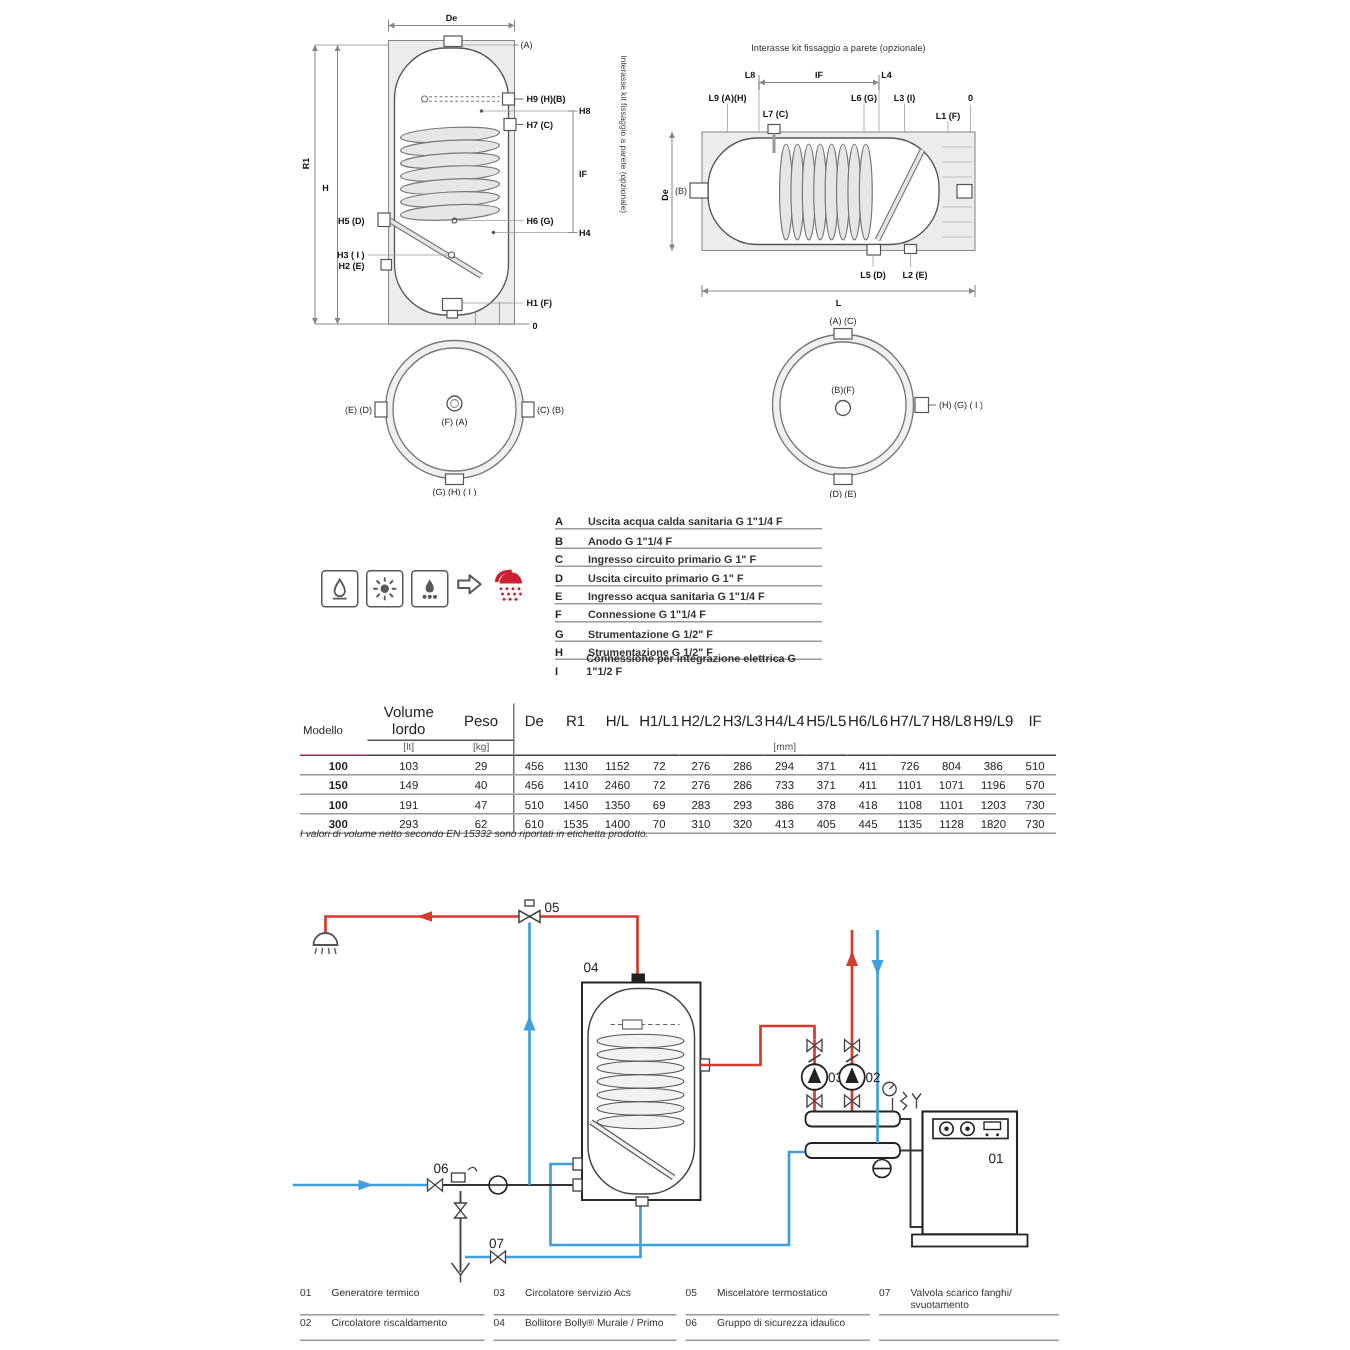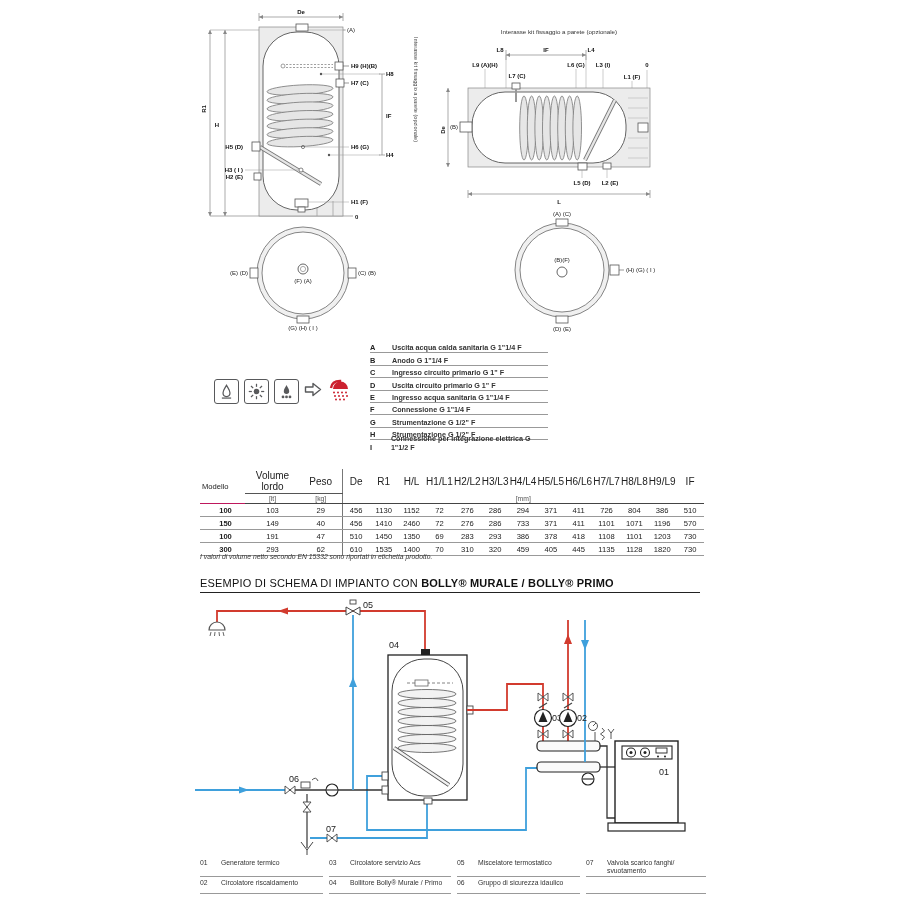"459" td { text: 459 -> 413 }
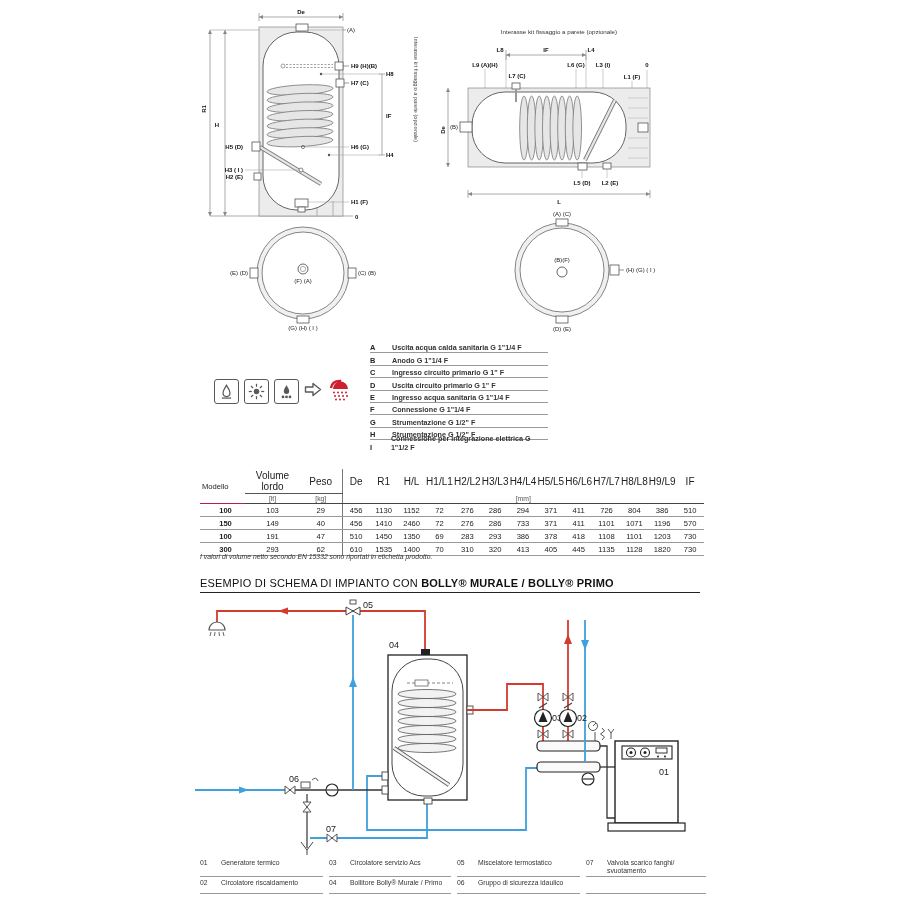"ESEMPIO DI SCHEMA DI IMPIANTO" div.abs { html: <div> <span>ESEMPIO DI SCHEMA DI IMPIANTO CON </span><span>BOLLY® MURALE / BOLLY® PRIMO</span> </div> -> none }
